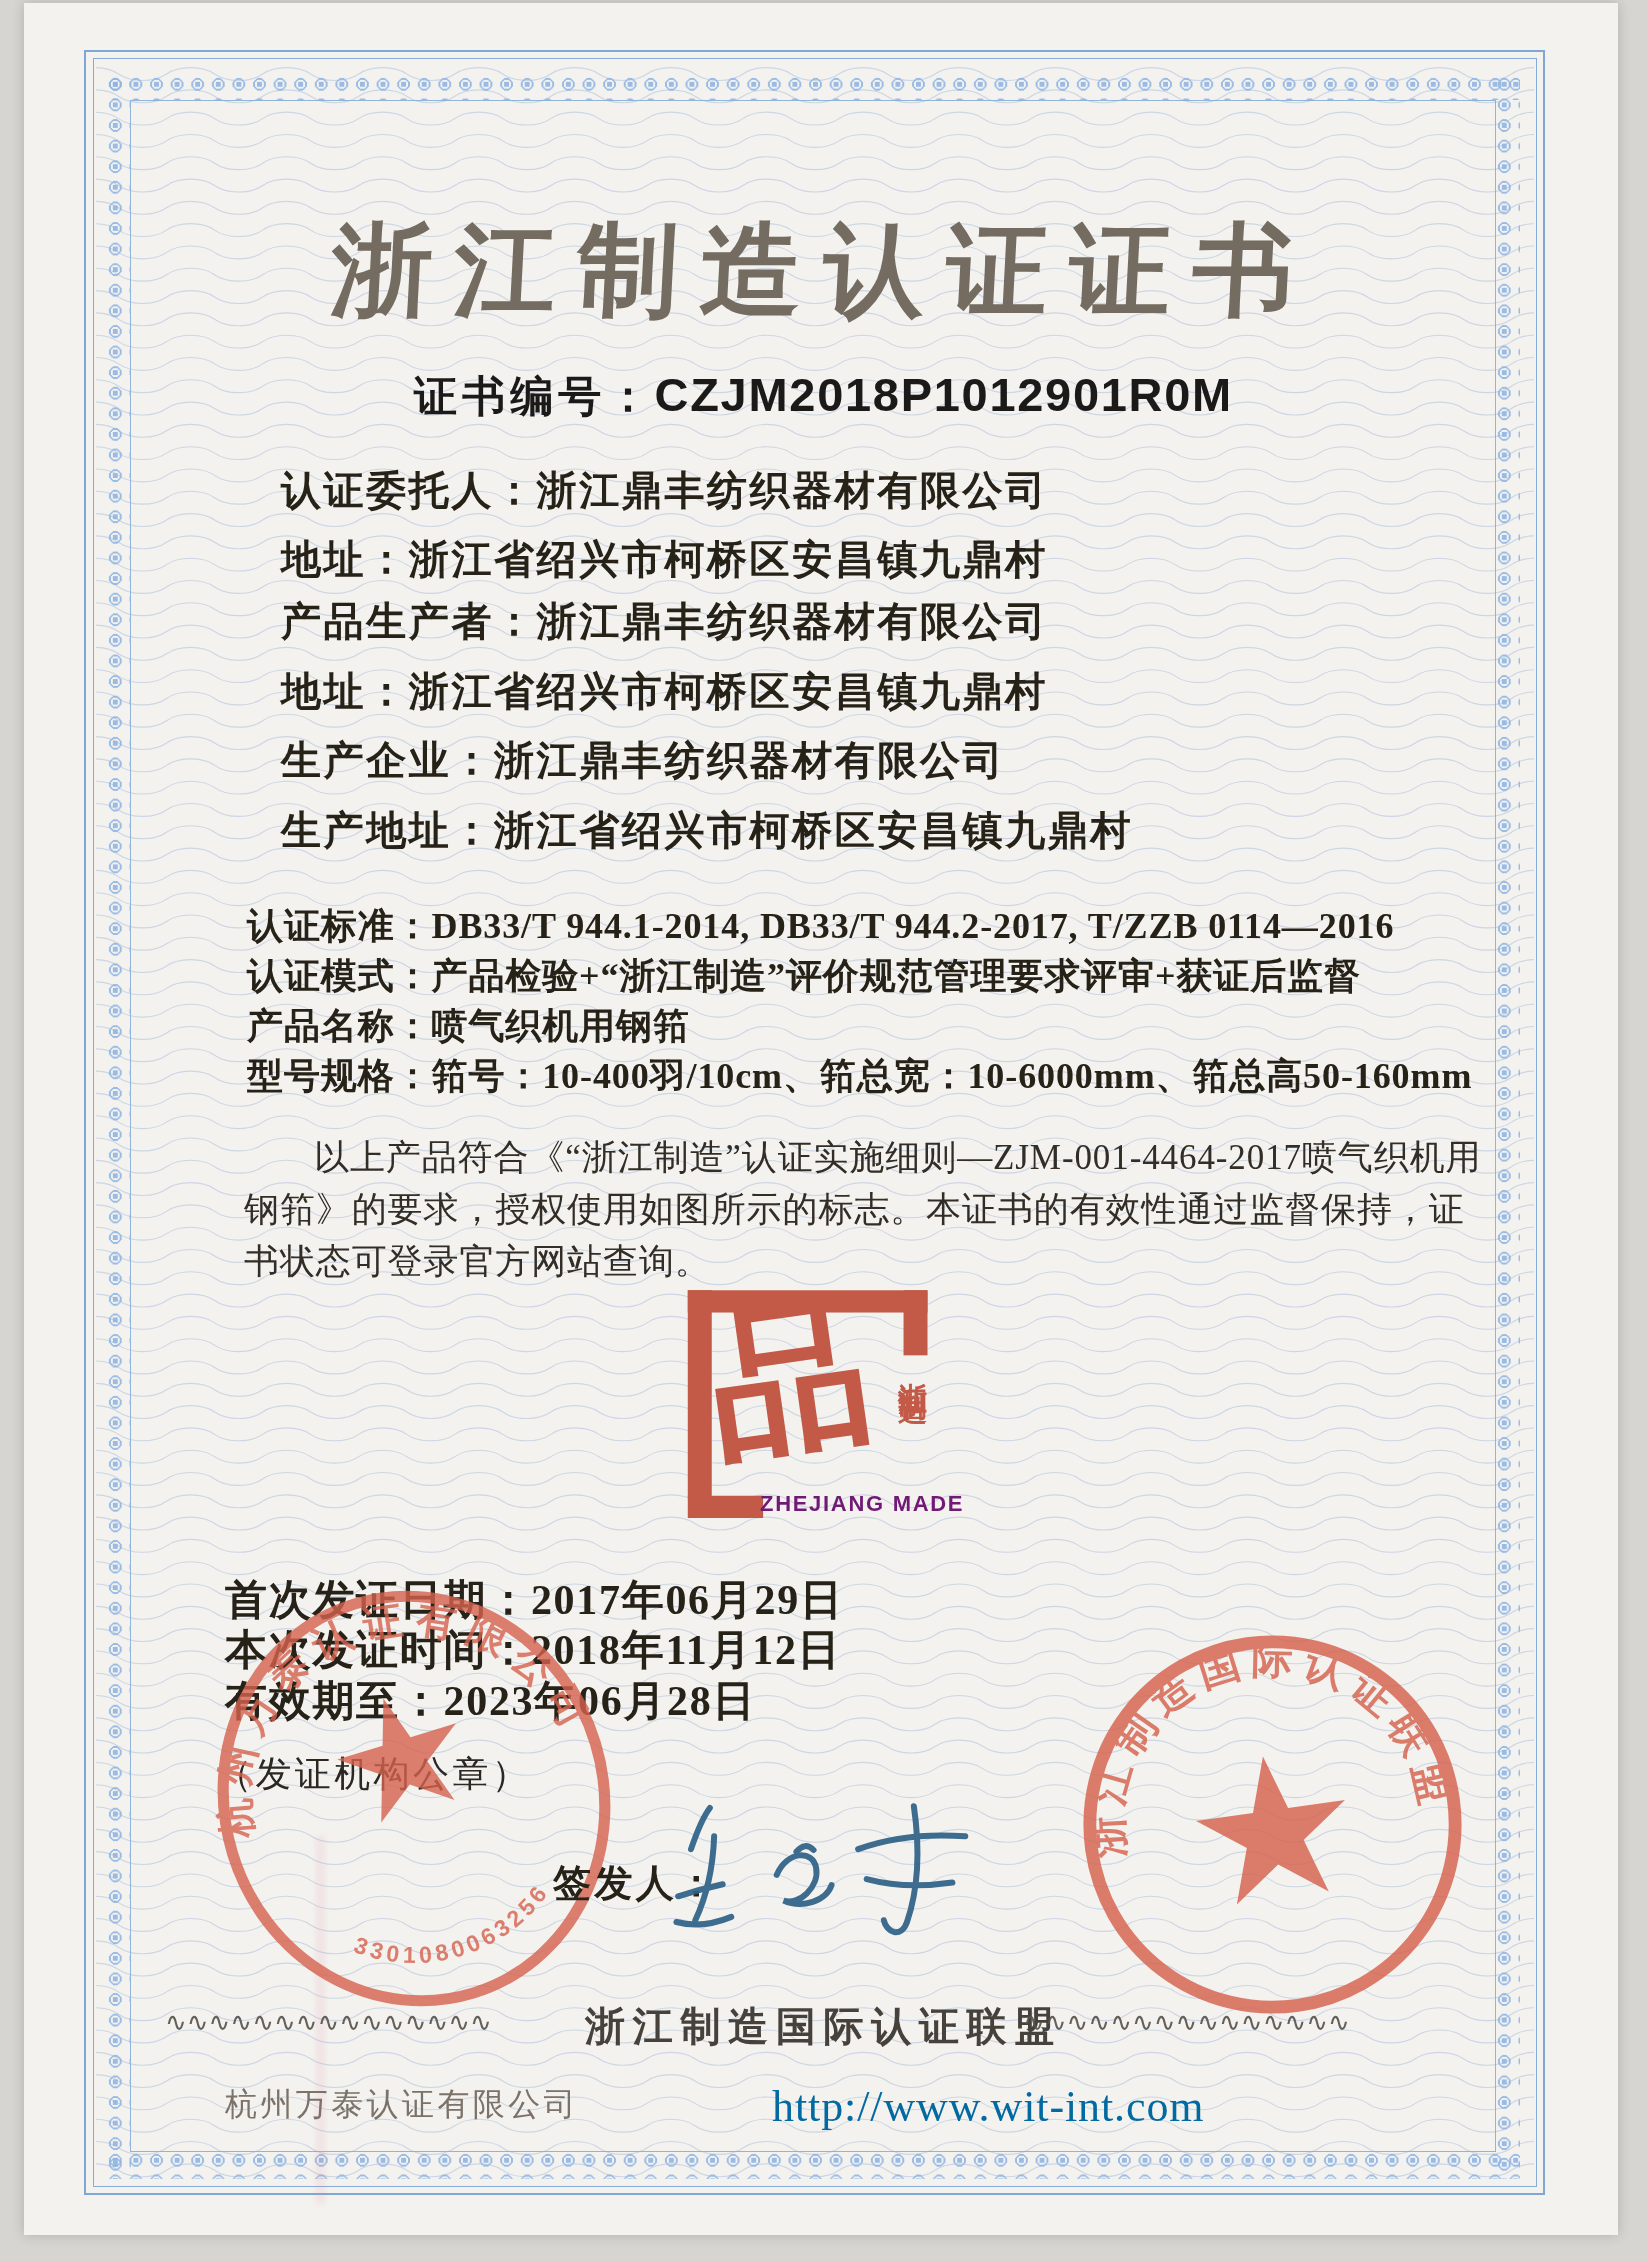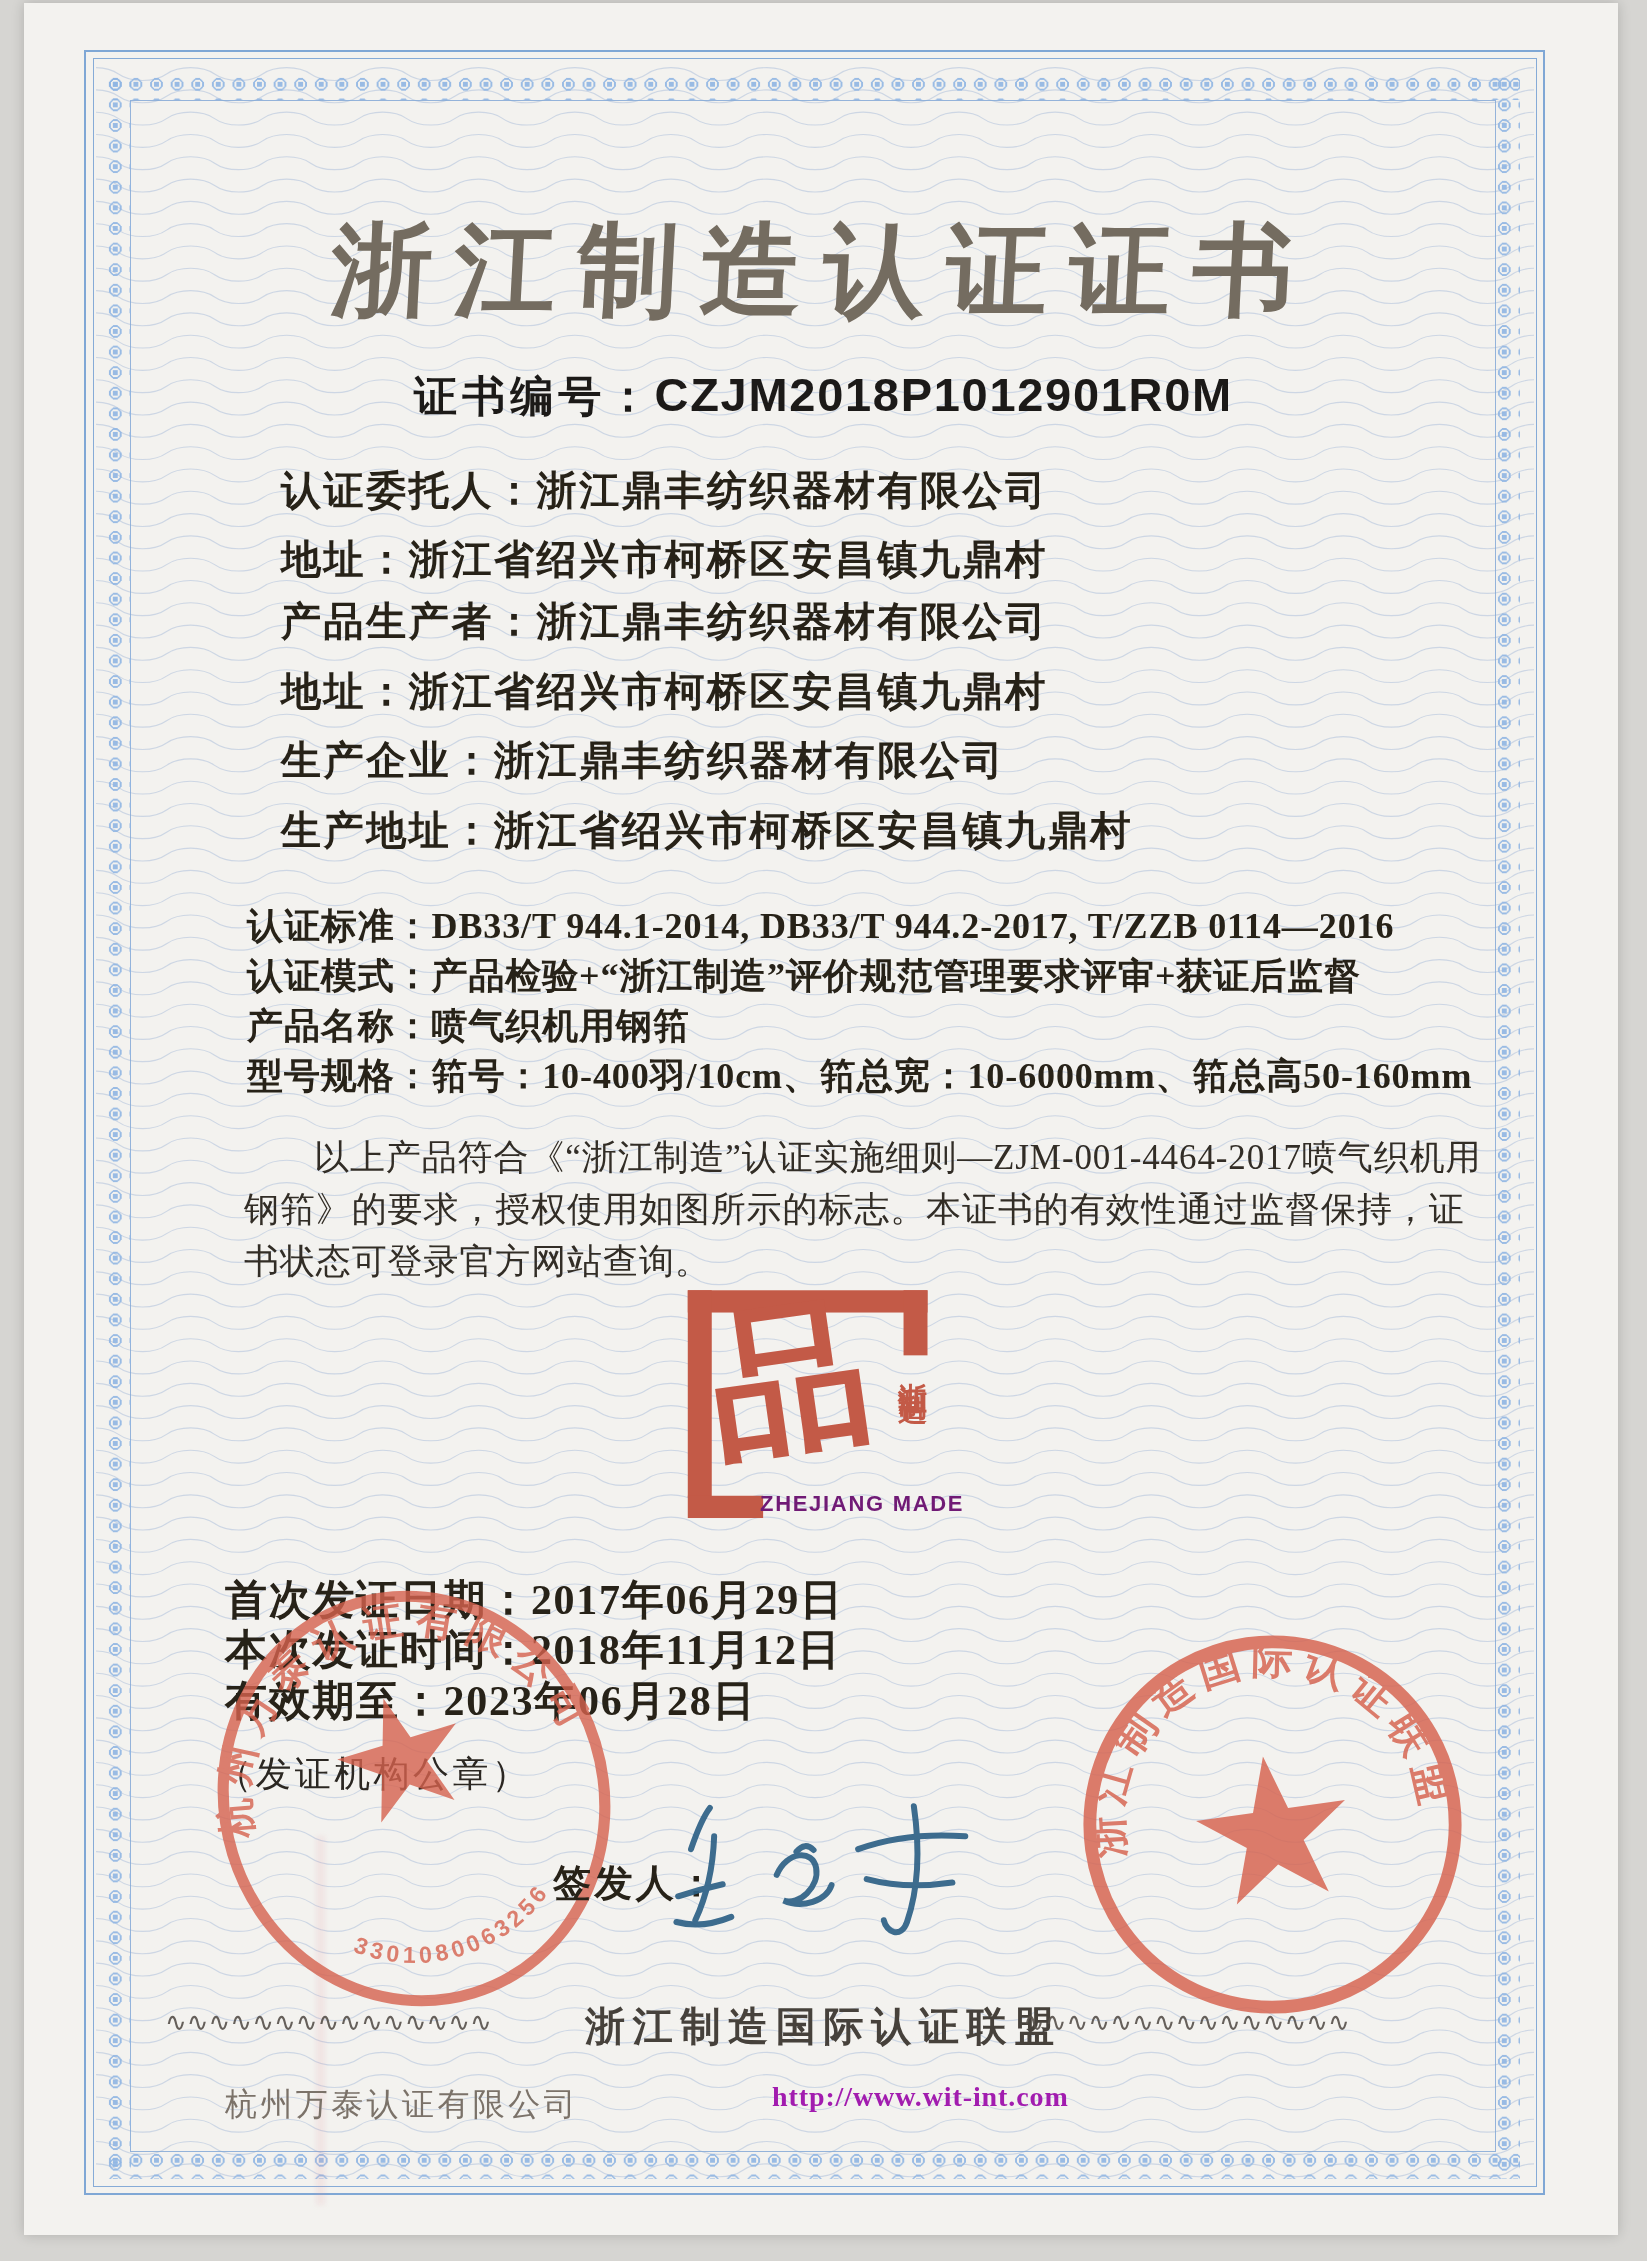"http://www.wit-int.com" #footer-site { color: #a21caf -> #0369a1; font-size: 28px -> 44px; font-weight: bold -> none }
